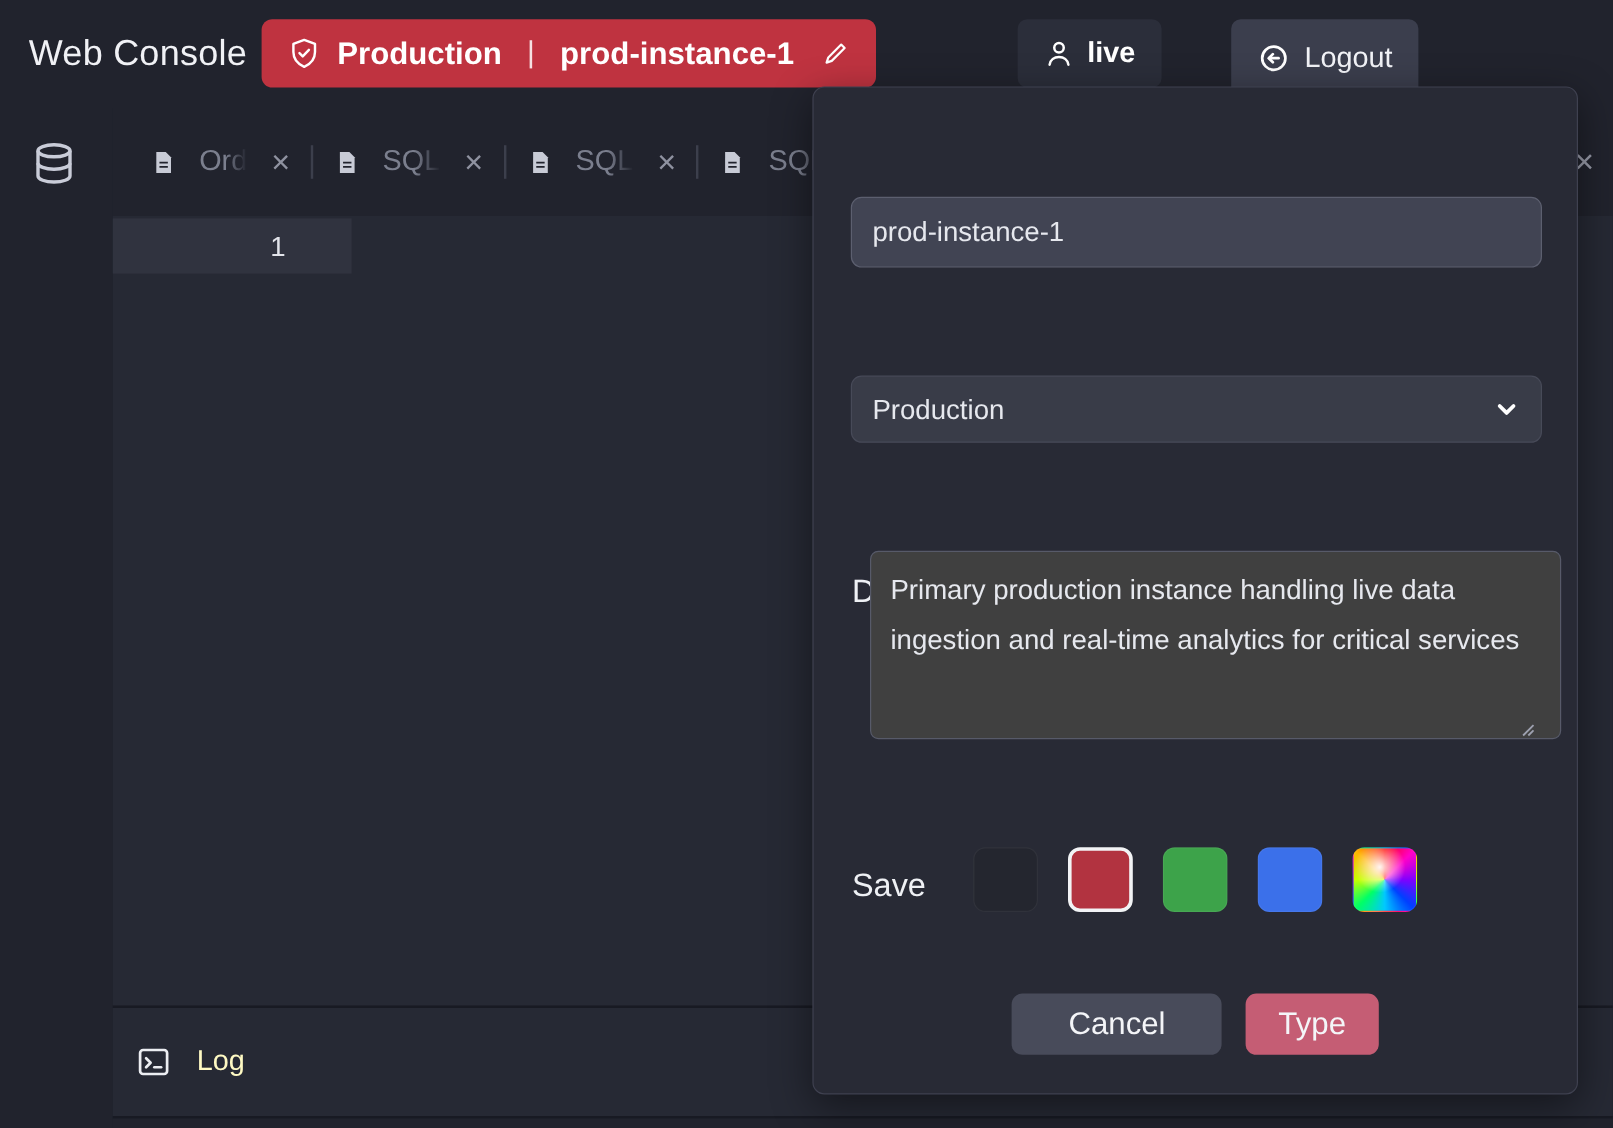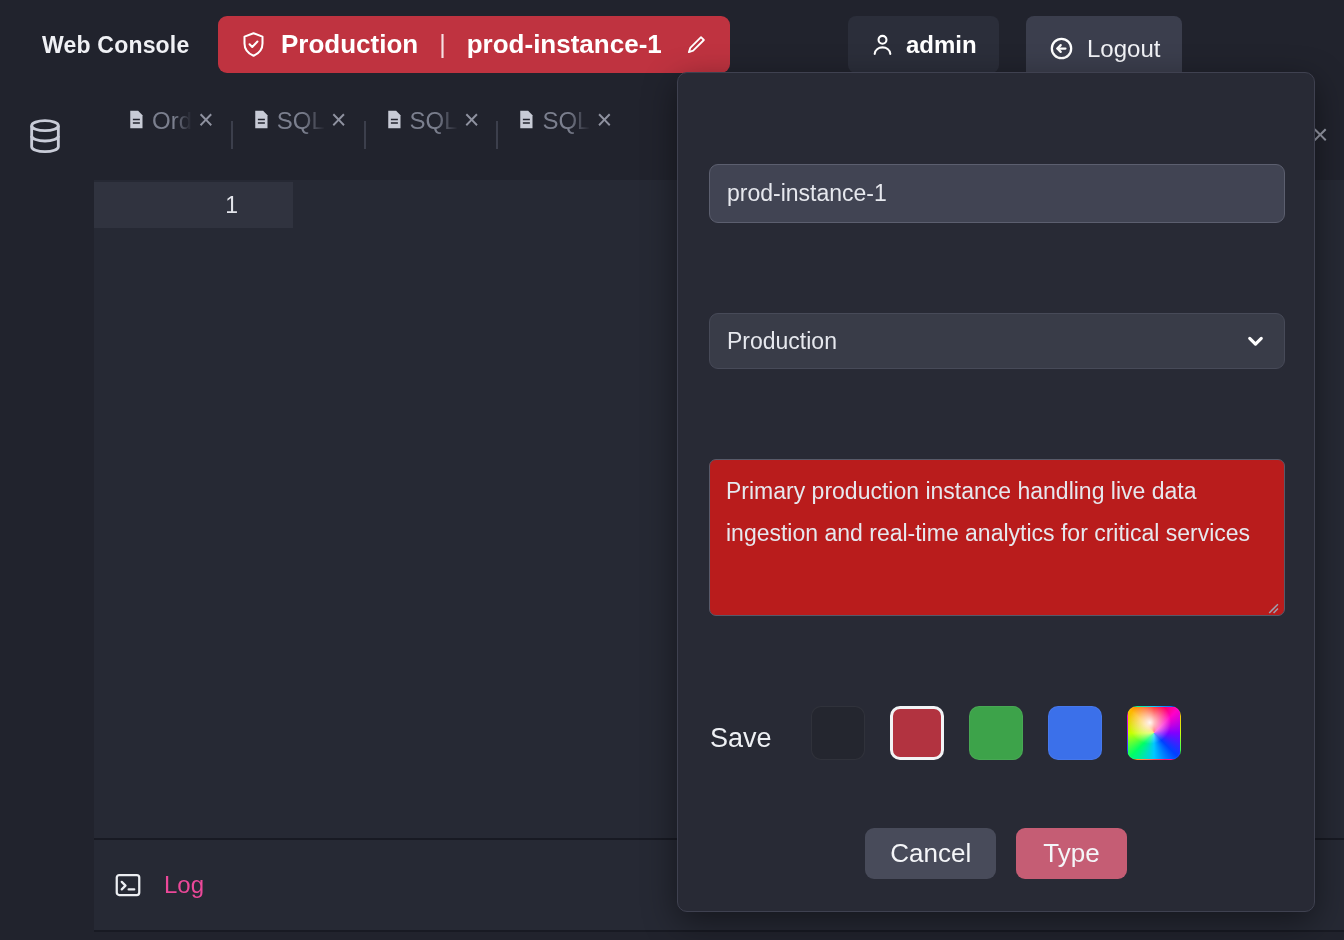"Web Console" .app-title { font-size: 23px -> 30px; font-weight: 700 -> 400; left: 42px -> 24px }
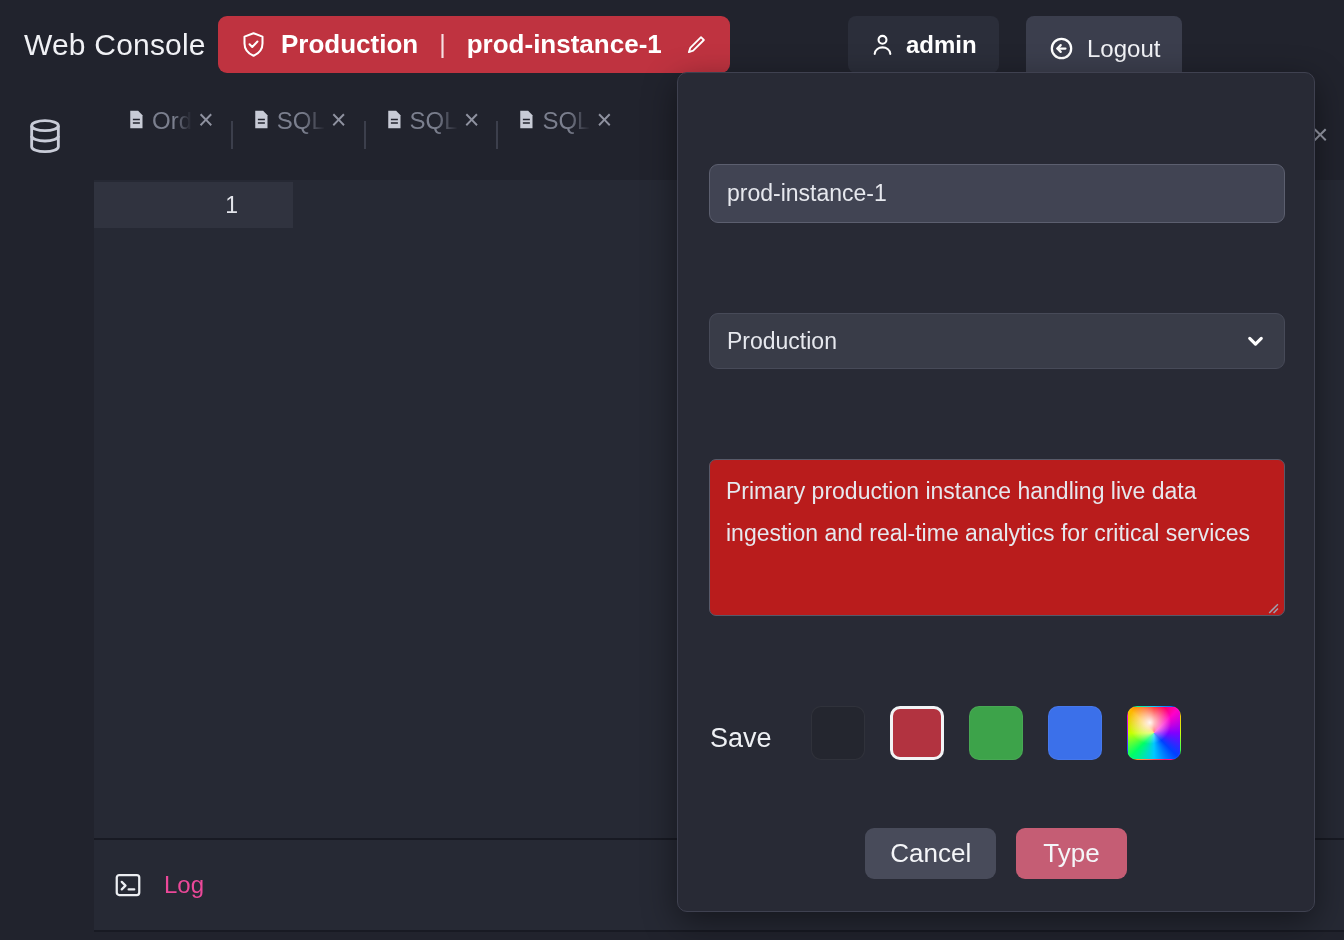"admin" span.user-name { text: admin -> live }
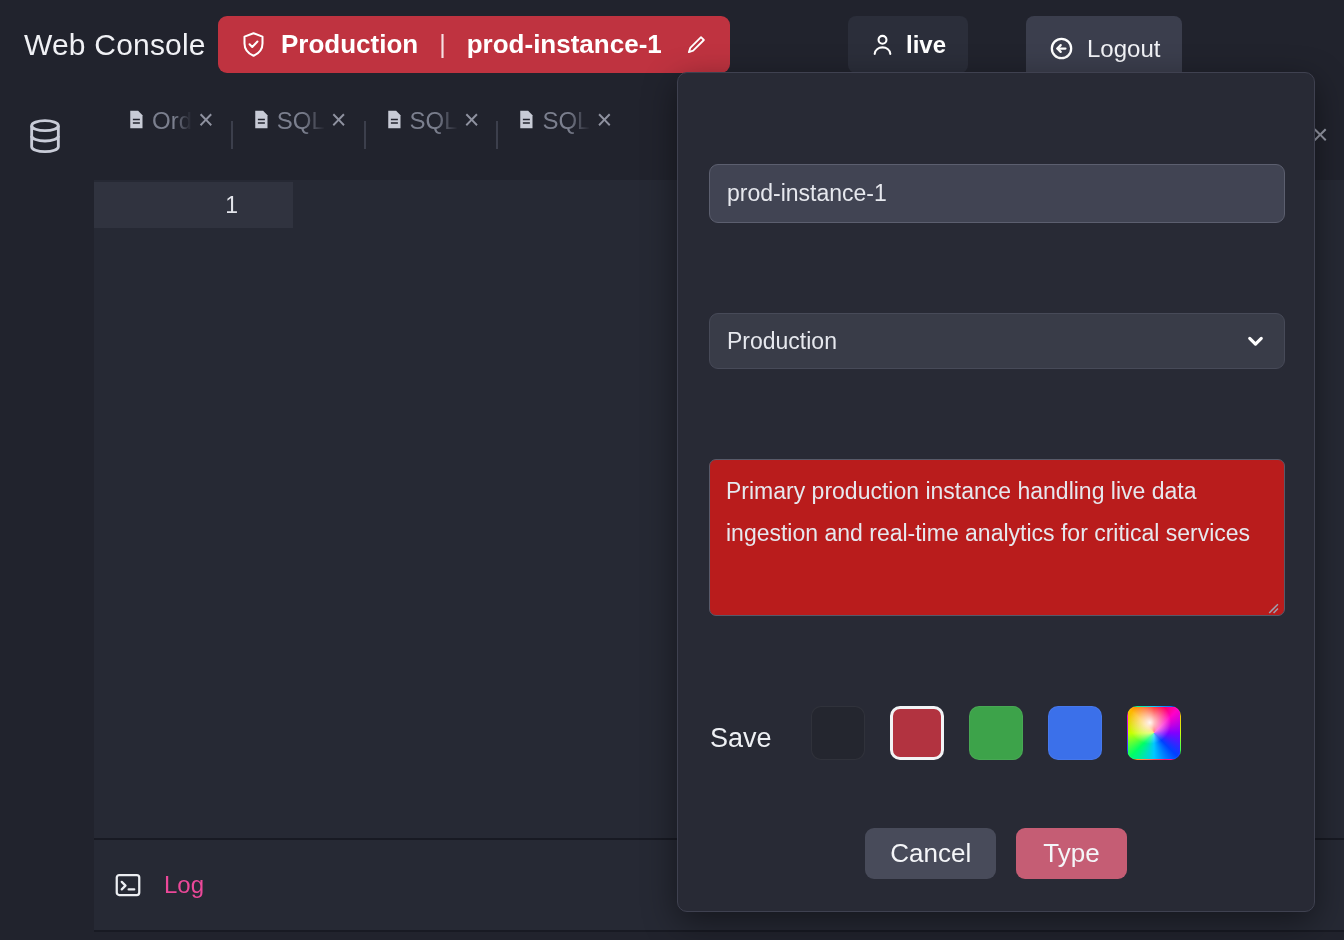"Ord" .tab { align-items: none -> center; gap: 6px -> 20px }
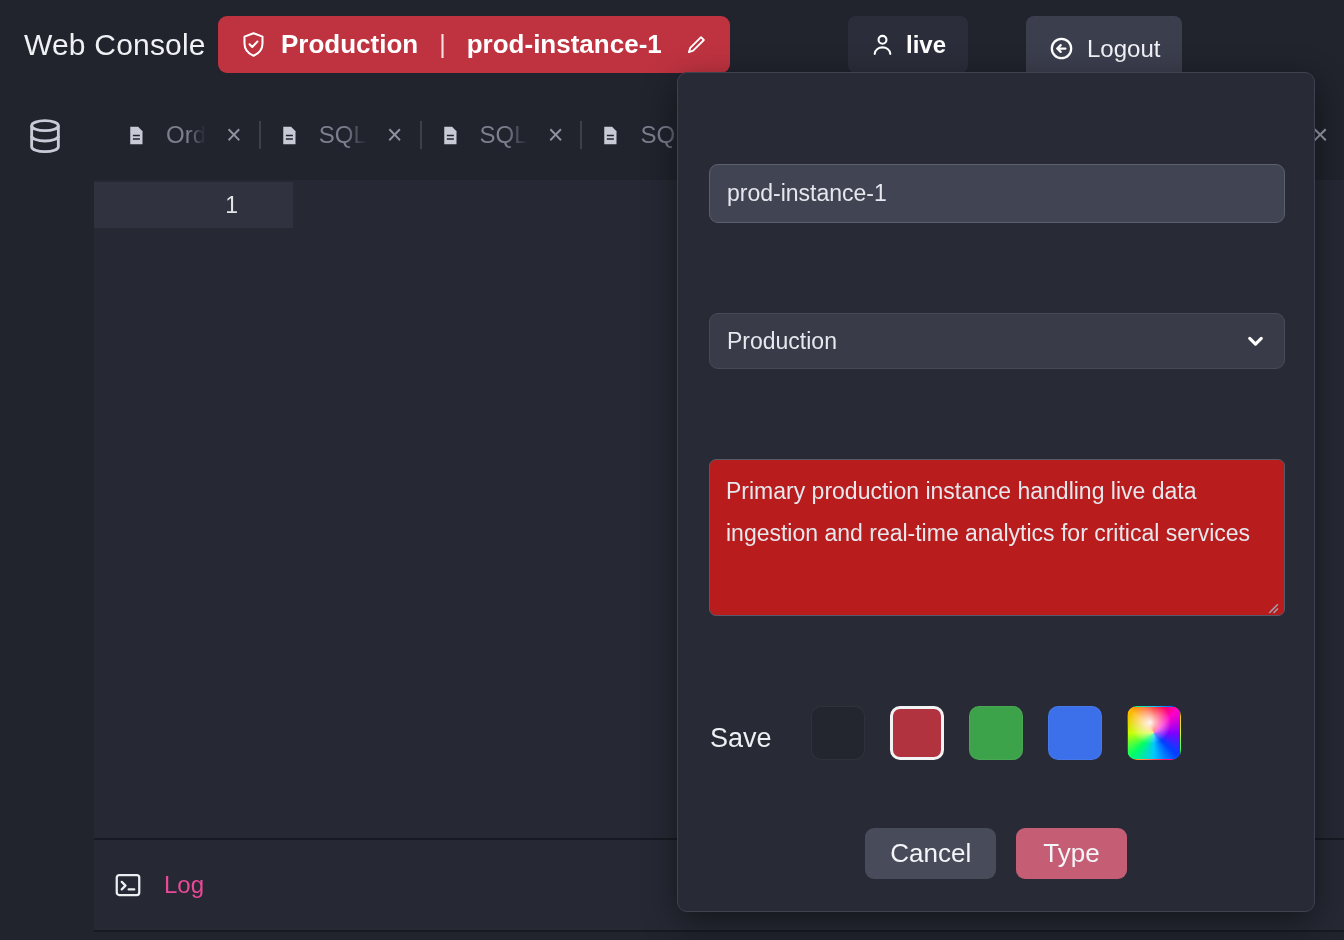"Primary production instance handling" .dlg-textarea { background: #b91c1c -> #404040; left: 31px -> 47px }
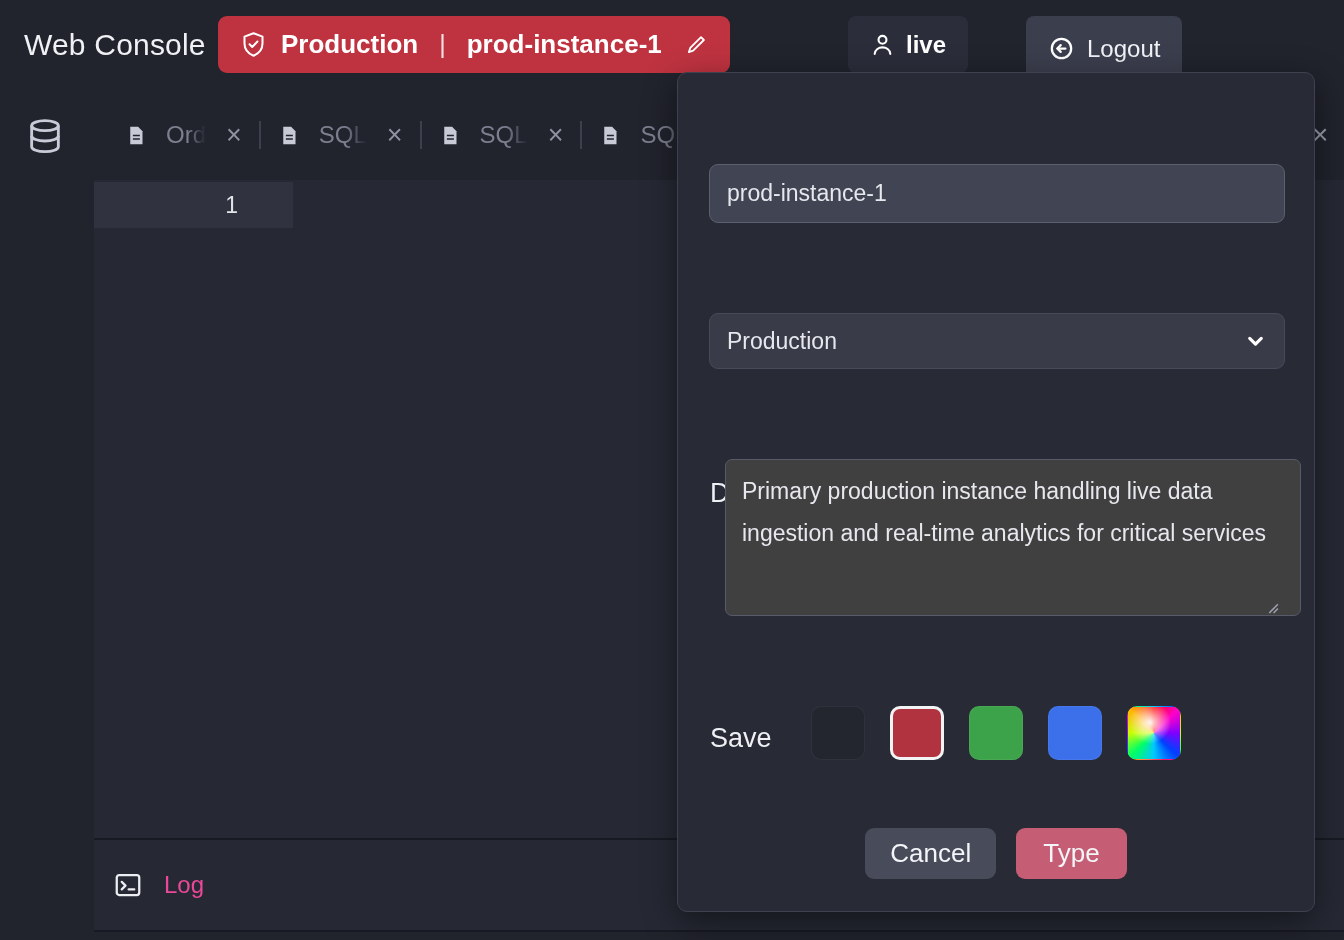"Cancel" .btn-cancel { padding: 0 25px -> 0 47px }
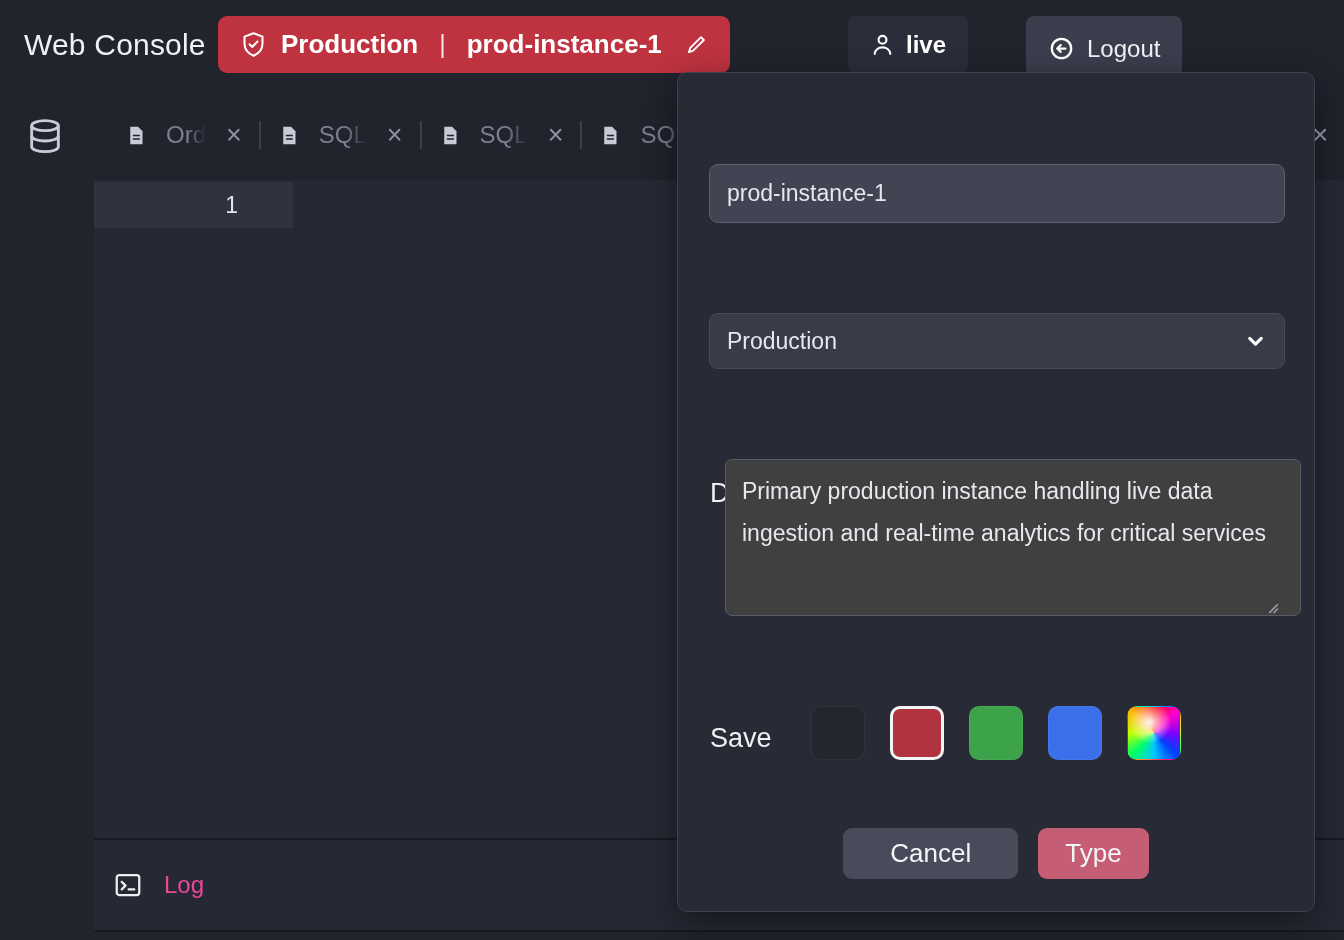"Log" .logbar .log-label { color: #ec4899 -> #fef9c3 }
